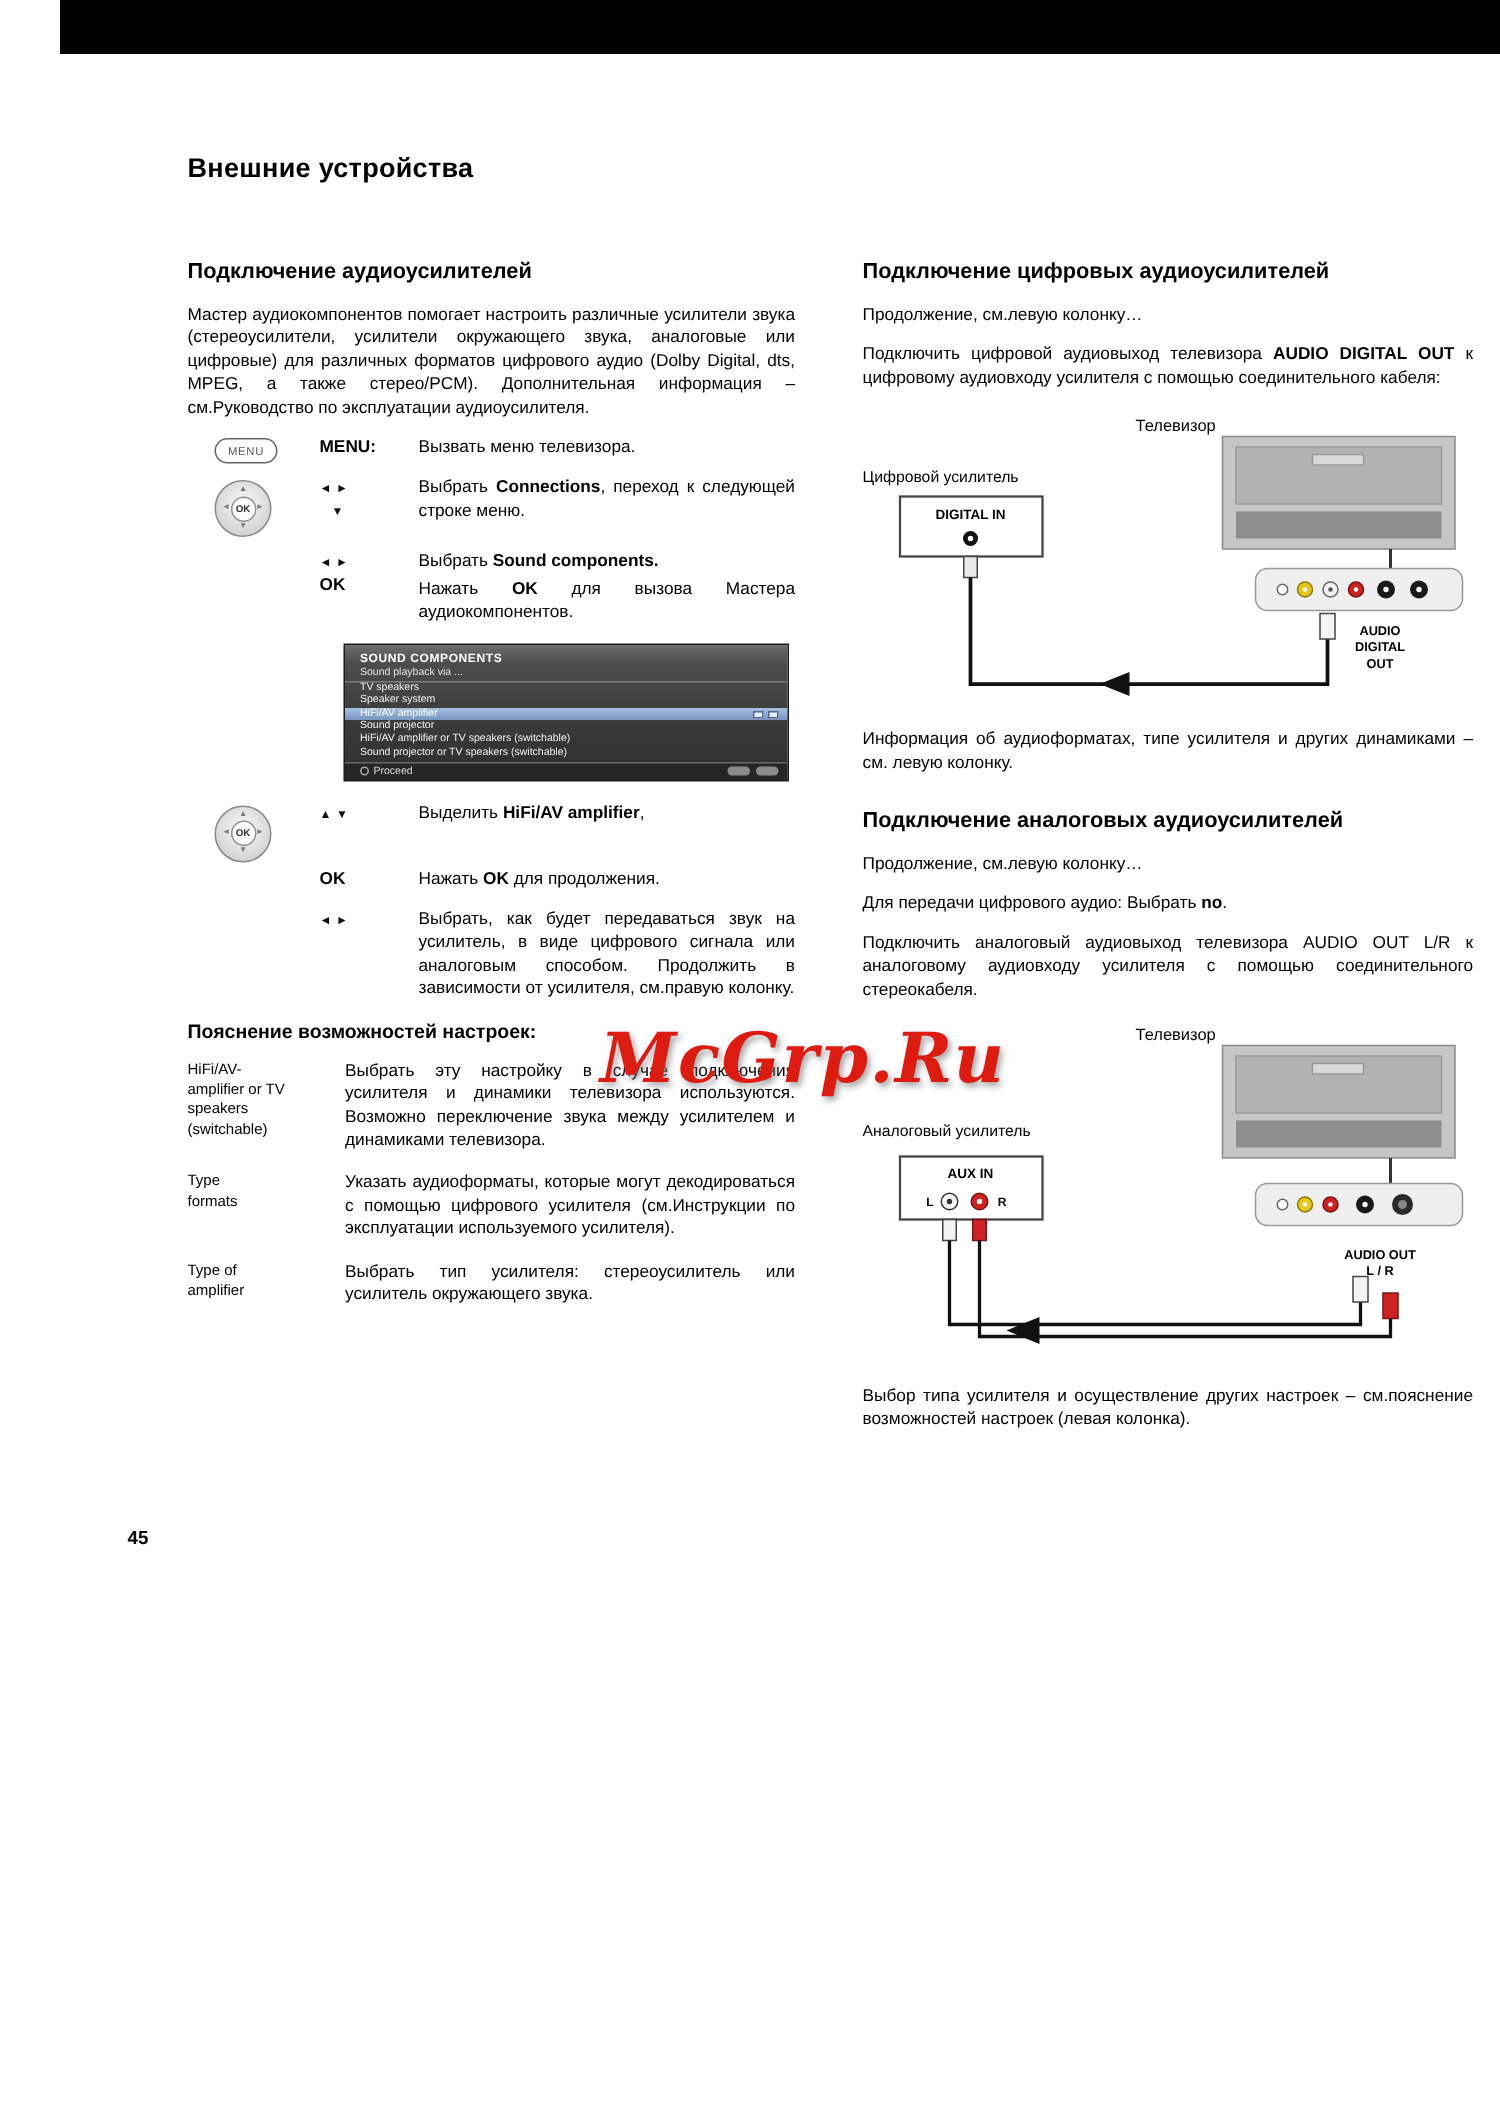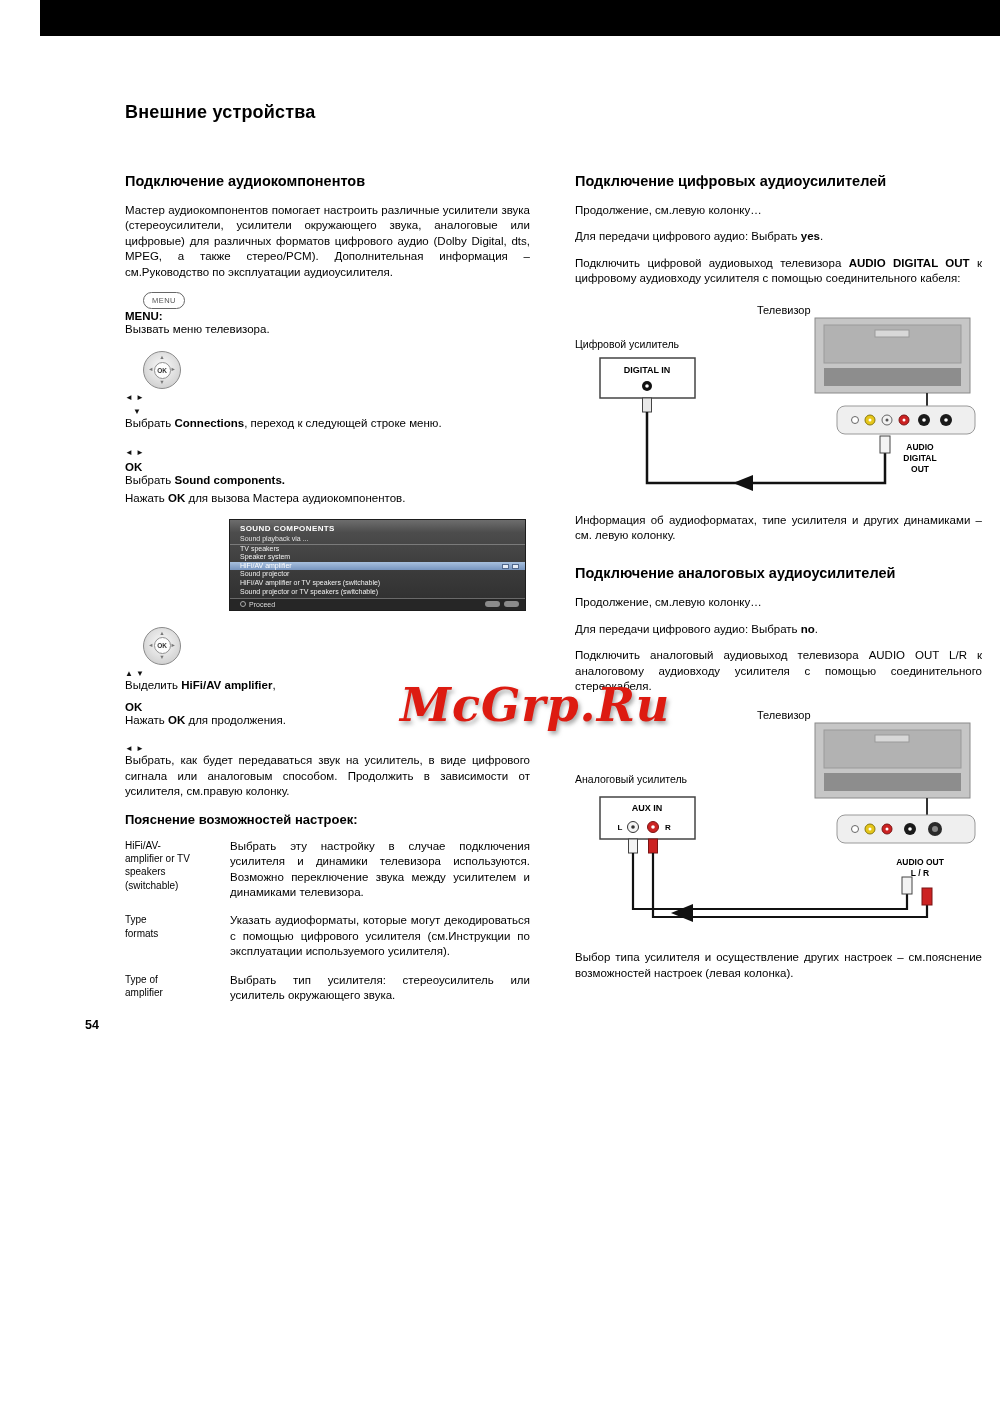"Подключение аудиокомпонентов" h2.sec { text: аудиокомпонентов -> аудиоусилителей }
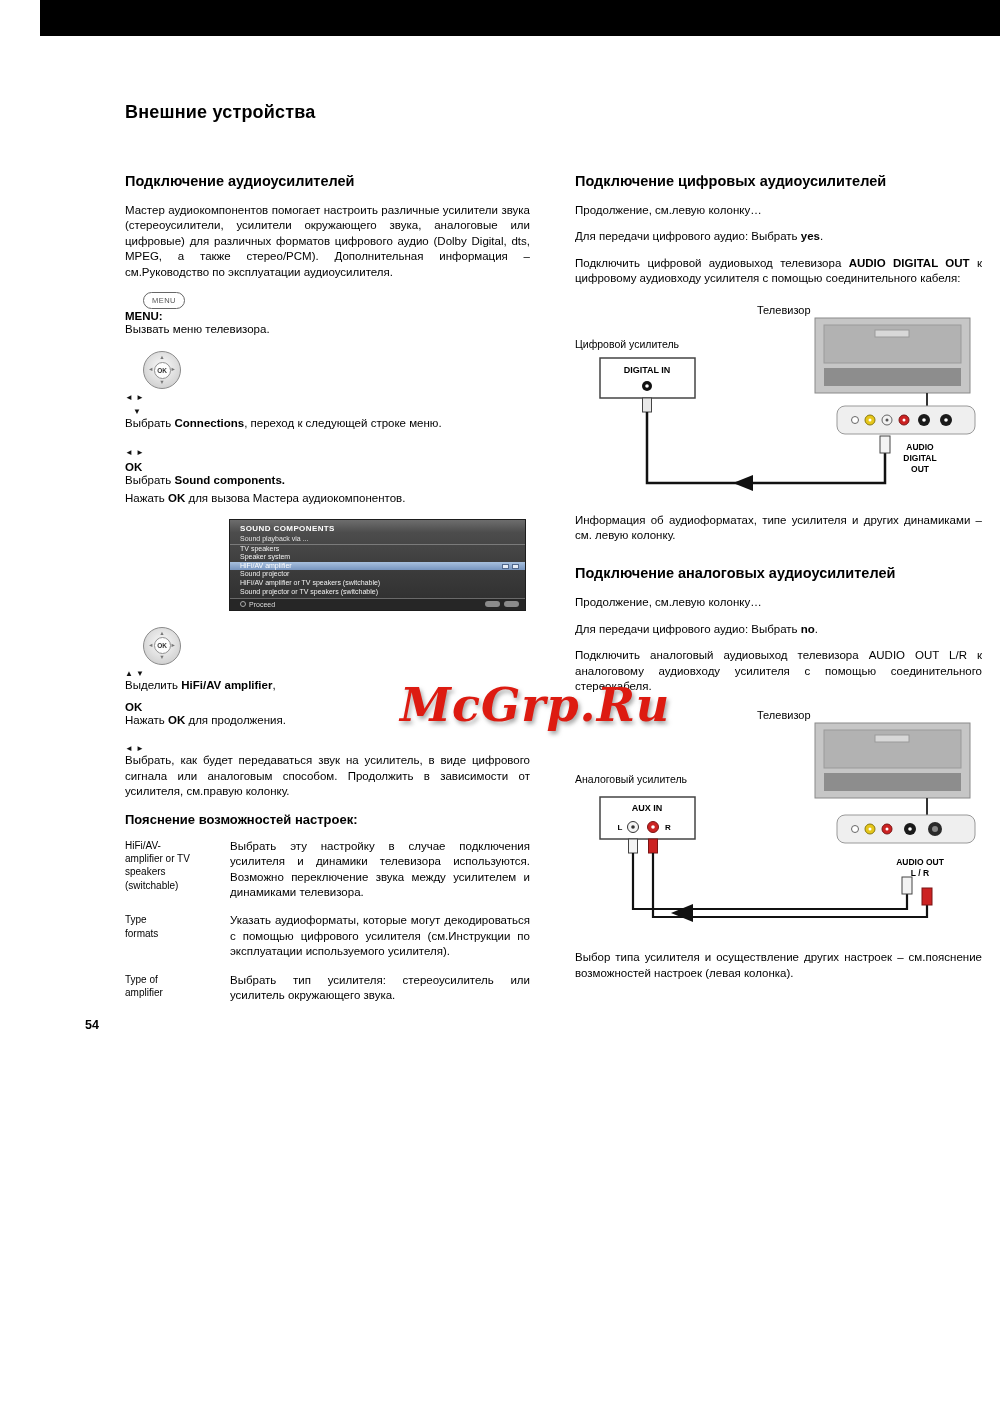"Для передачи цифрового аудио: Выбрать yes." p.txt { html: <p><span>Для передачи цифрового аудио: Выбрать </span><b>yes</b><span>.</span></p> -> none }
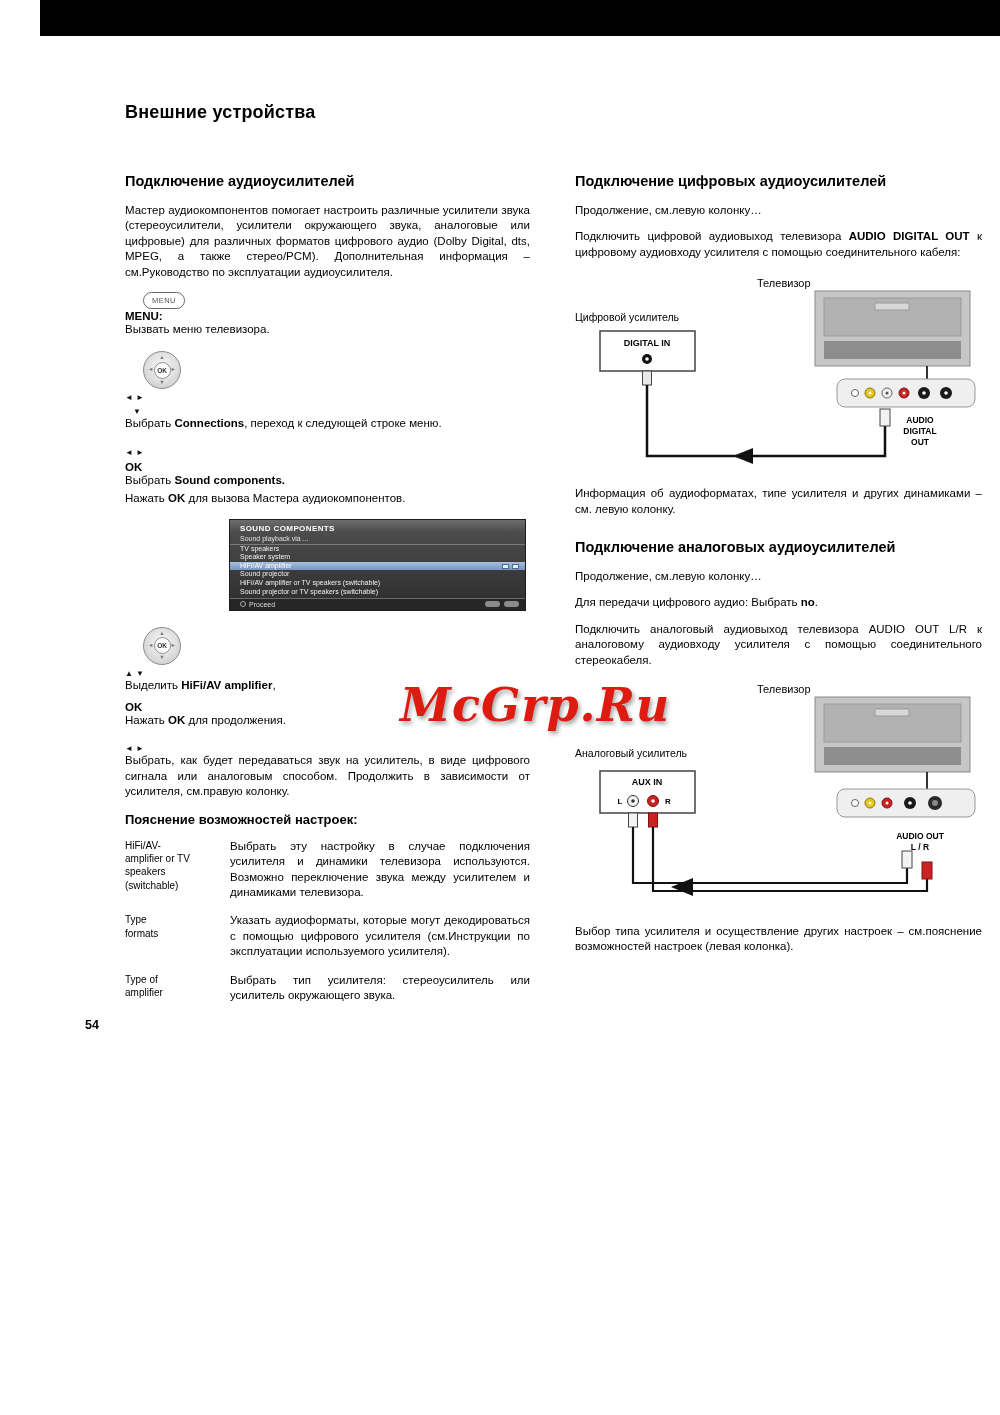"MENU" .step { flex-direction: column -> none }
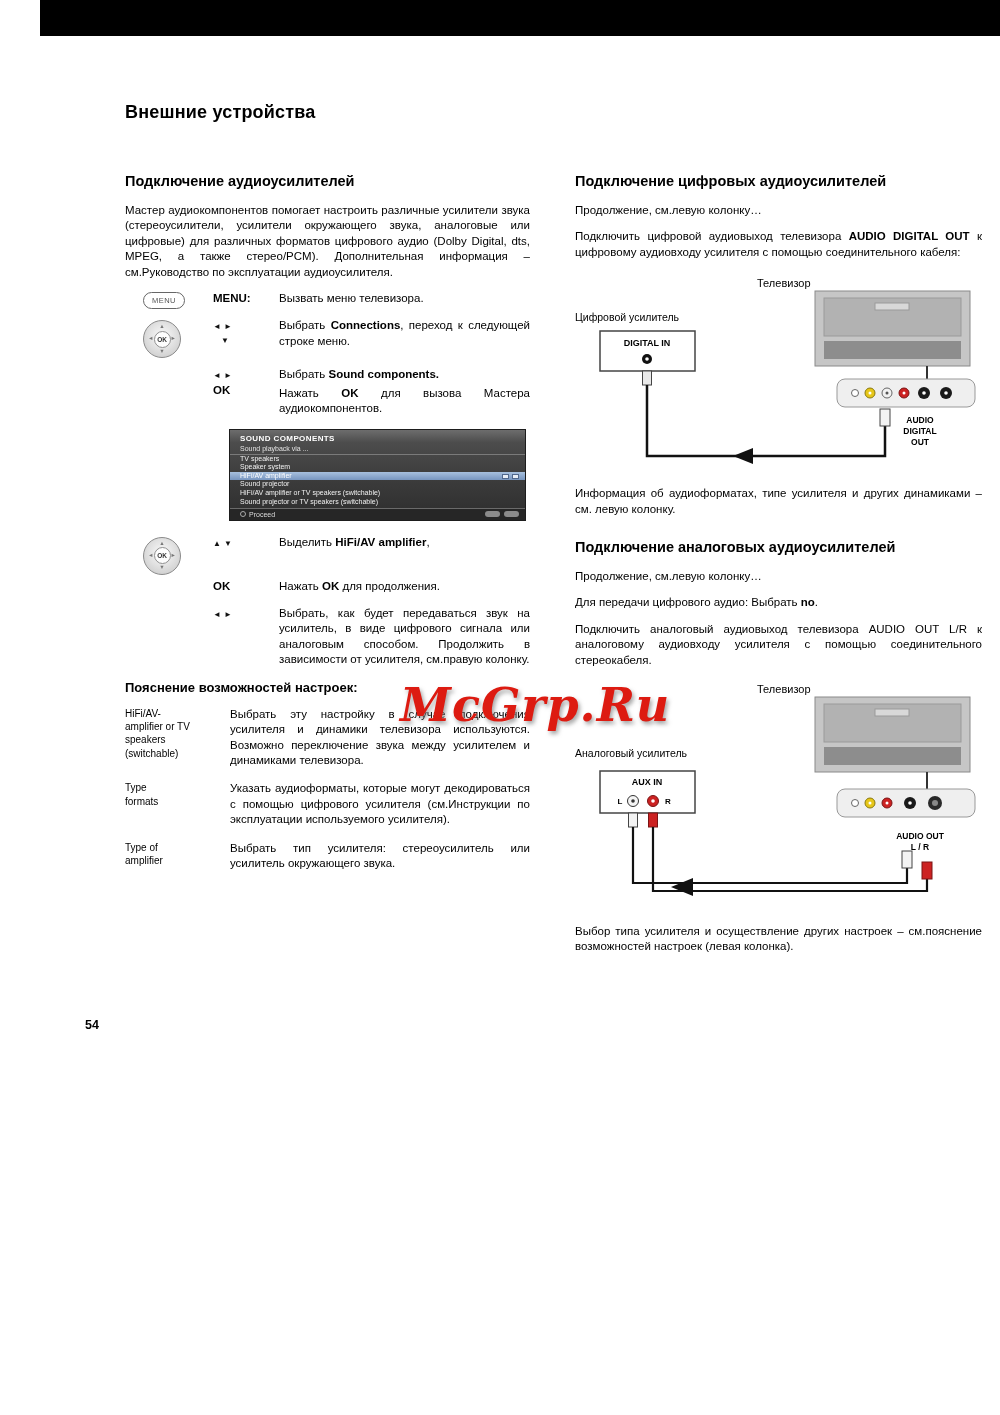"54" div.page-number { text: 54 -> 45 }
